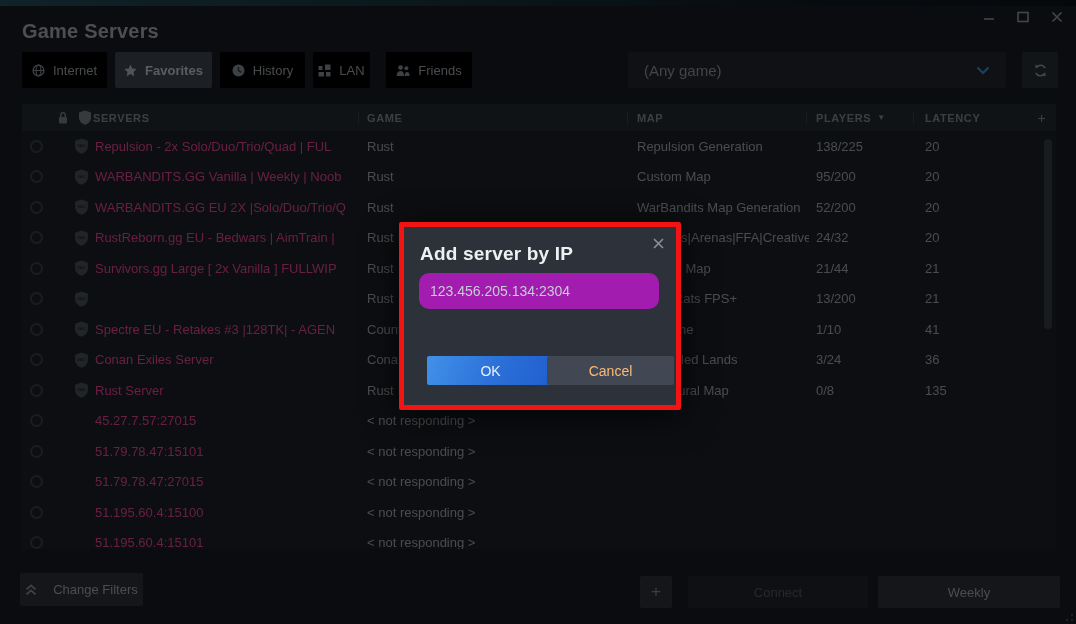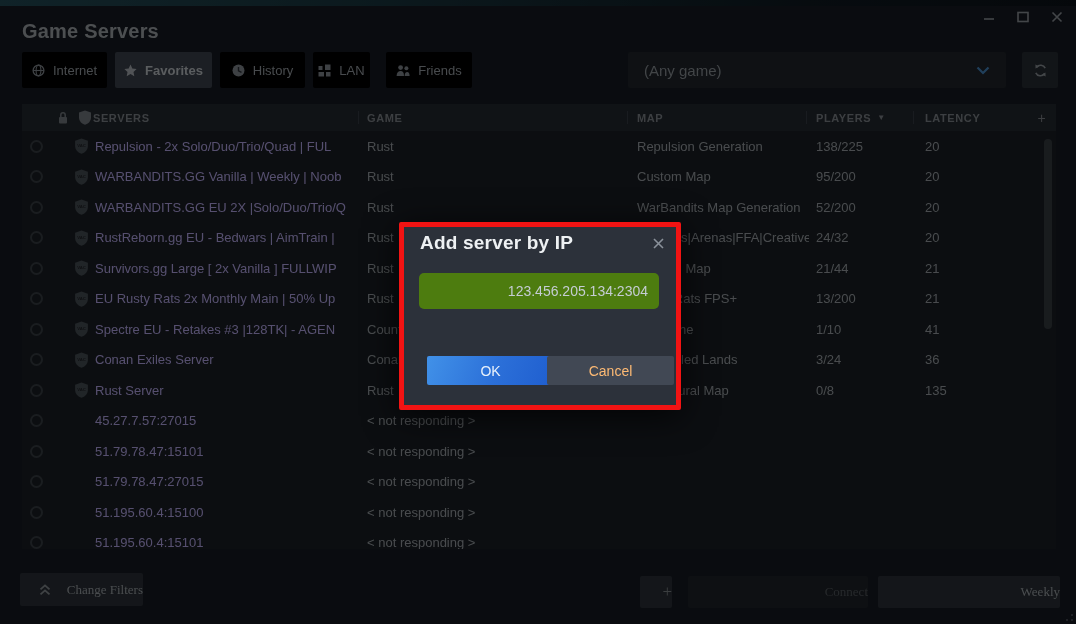"Repulsion - 2x Solo/Duo/Trio/Quad |" .c-name { color: #c4b5fd -> #ec4899 }
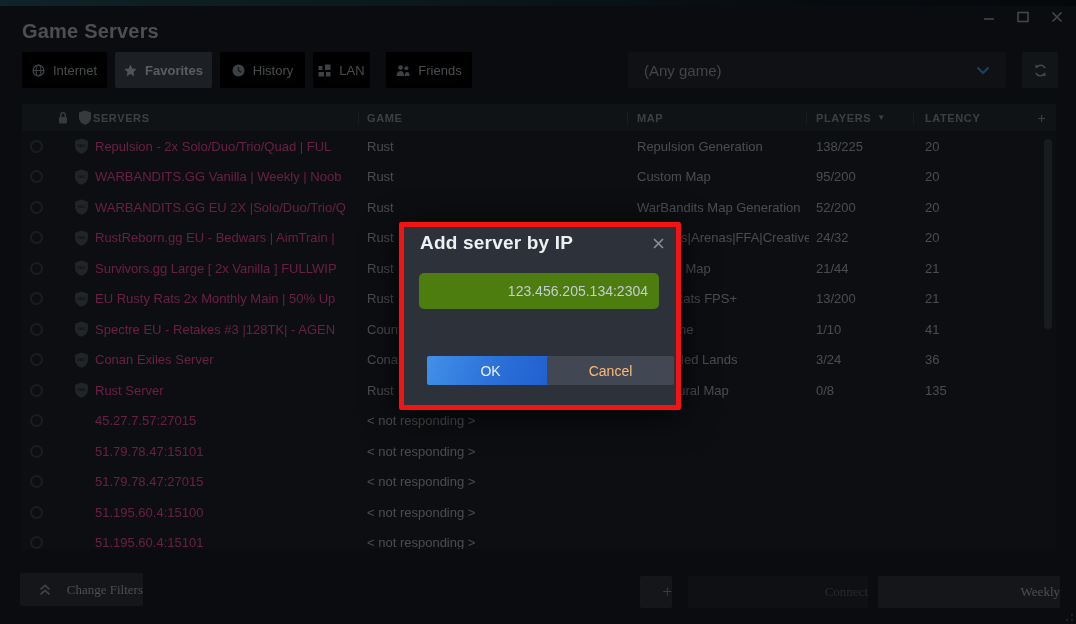"Add server by IP" .mtitle { top: 5px -> 16px }
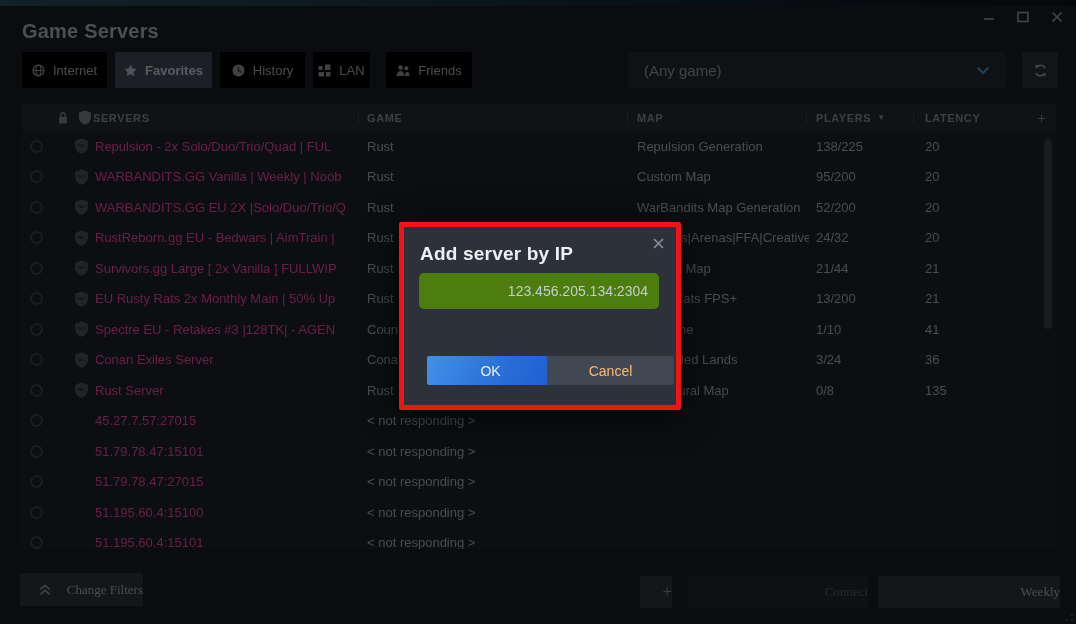"EU Rusty Rats 2x Monthly" div.cell { html: <div>EU Rusty Rats 2x Monthly Main | 50% Up</div> -> none }
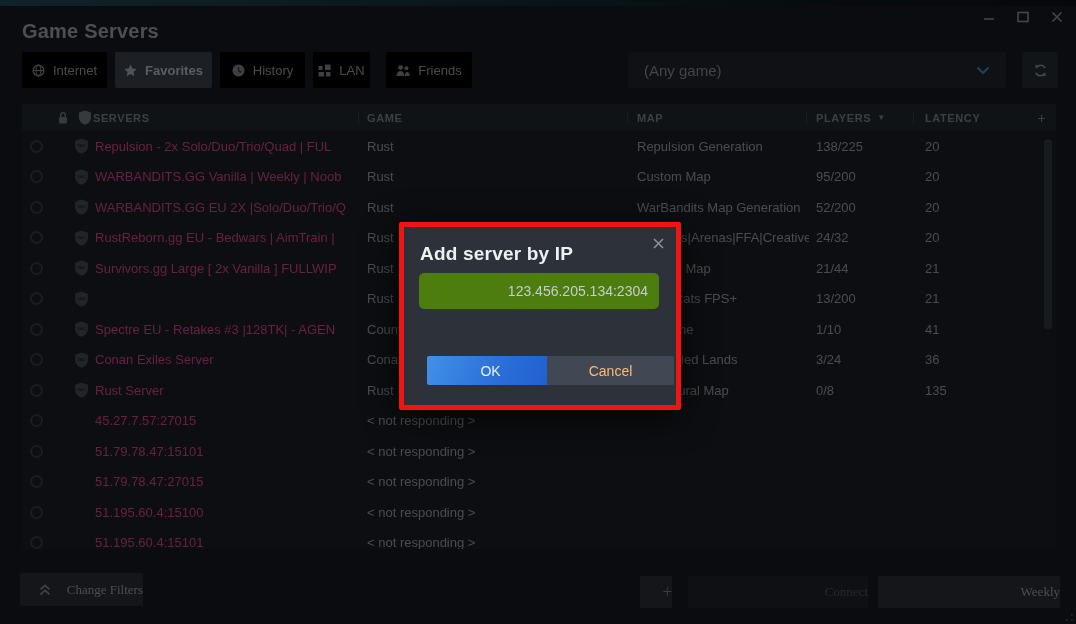"123.456.205.134:2304" .mipinput { background: #4d7c0f -> #a21caf; border-radius: 5px -> 10px; text-align: right -> none }
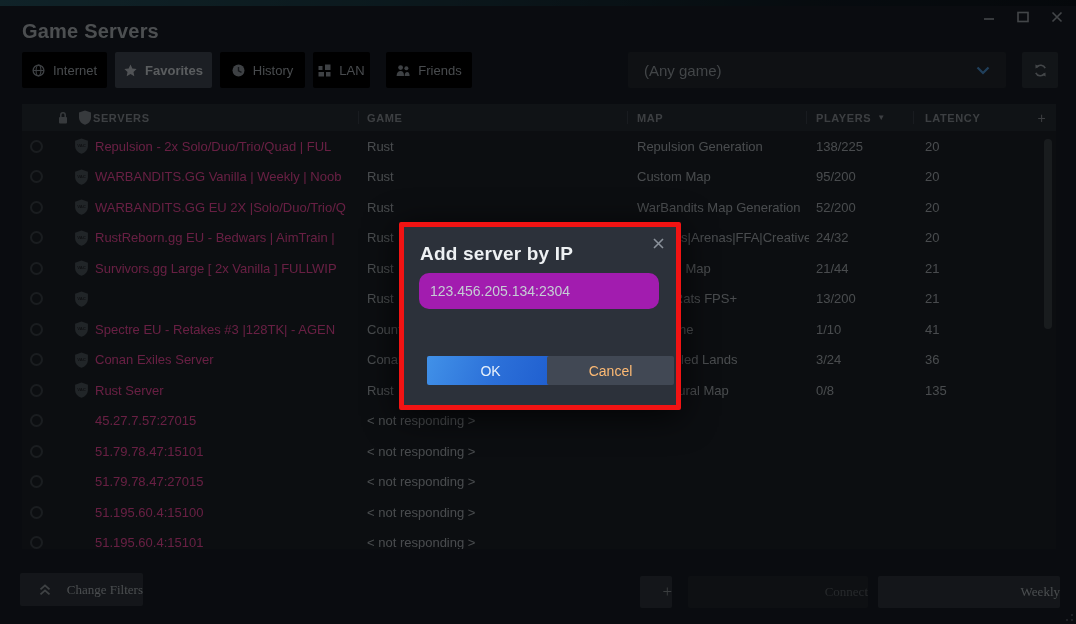"Change Filters" .fbtn { font-family: Liberation Serif, serif -> none; justify-content: flex-end -> center }
